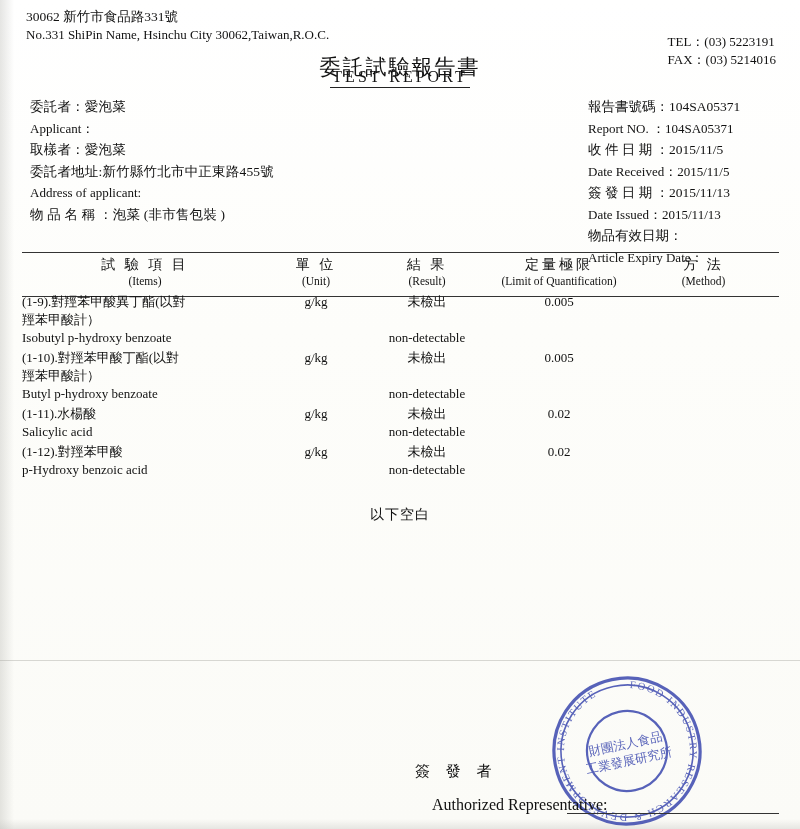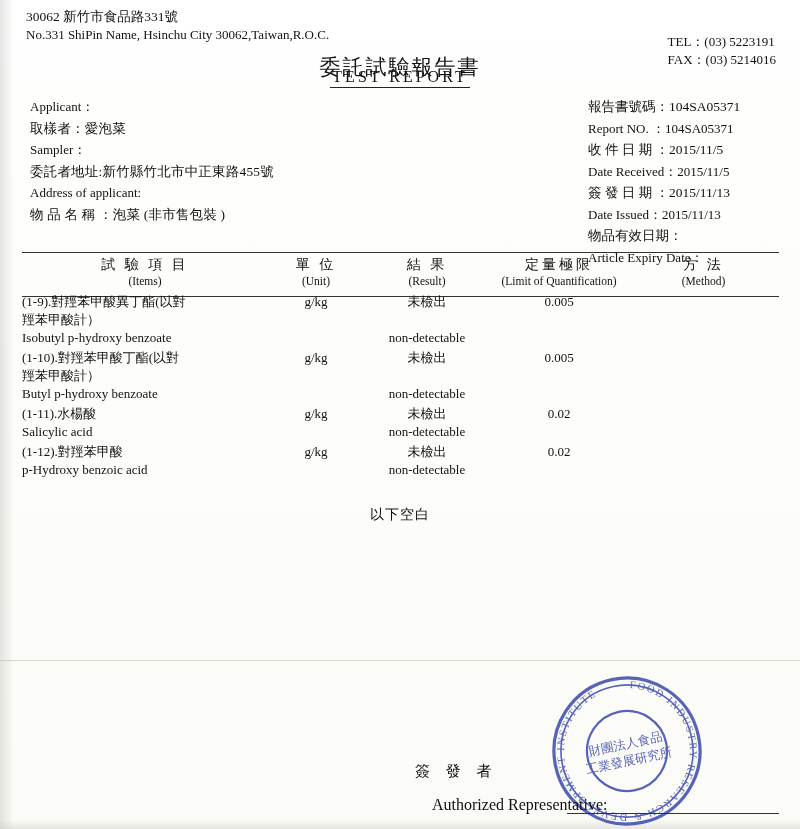"委託者：愛泡菜" div.row-cjk { html: none -> <div>委託者：愛泡菜</div> }
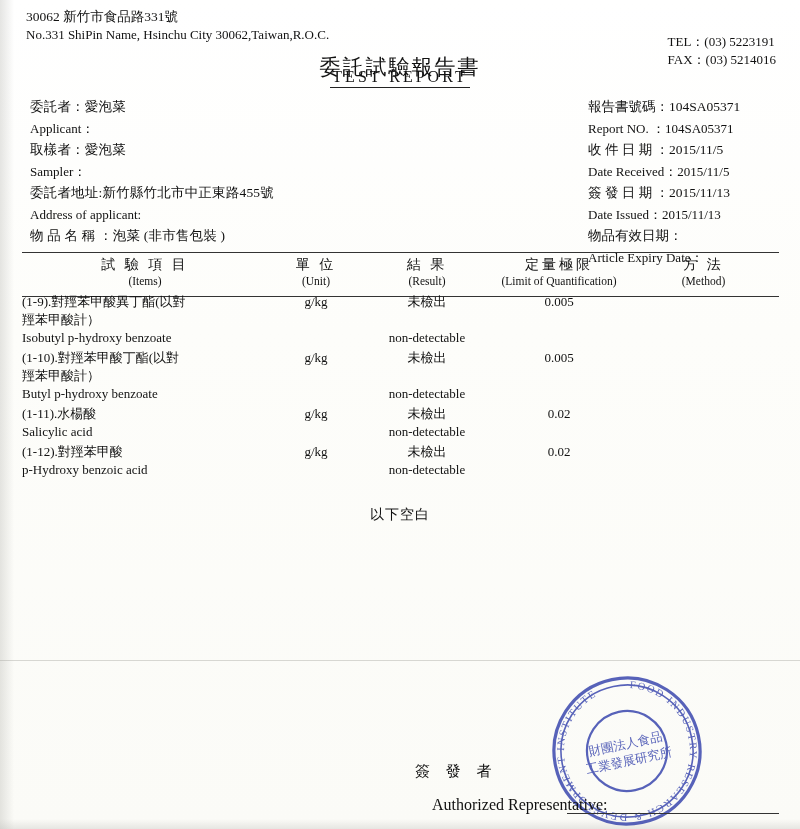"Sampler：" div.en { html: <div>Sampler：</div> -> none }
